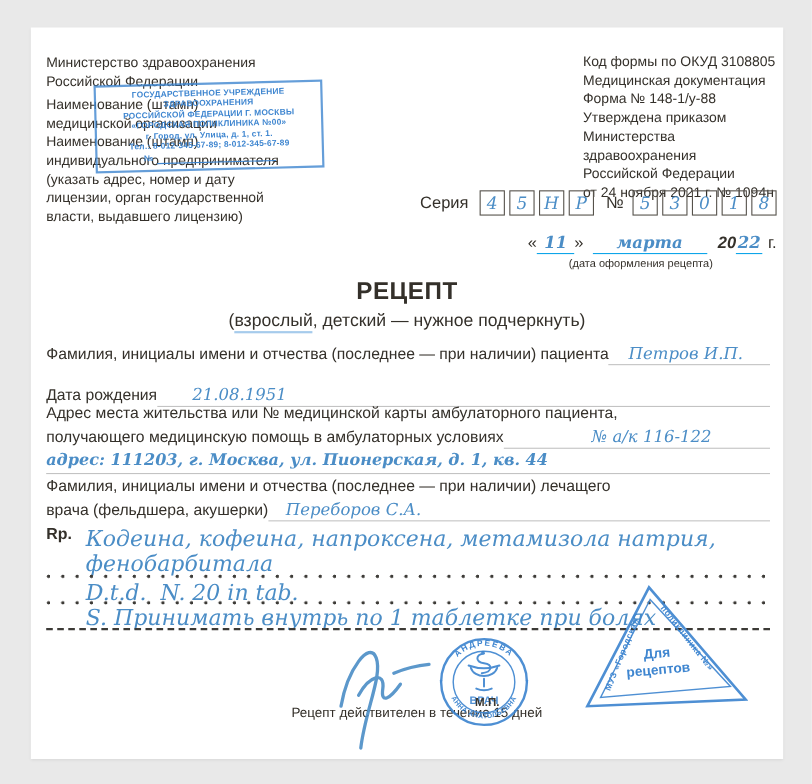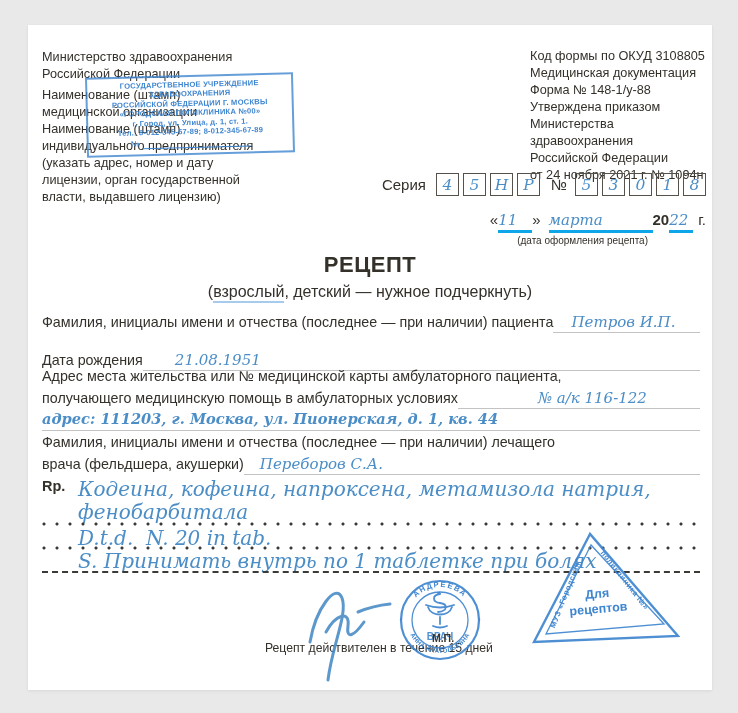"11" .blank-c { border-bottom: 3px solid #0ea5e9 -> 1px solid #0ea5e9; font-weight: none -> bold; text-align: left -> center }
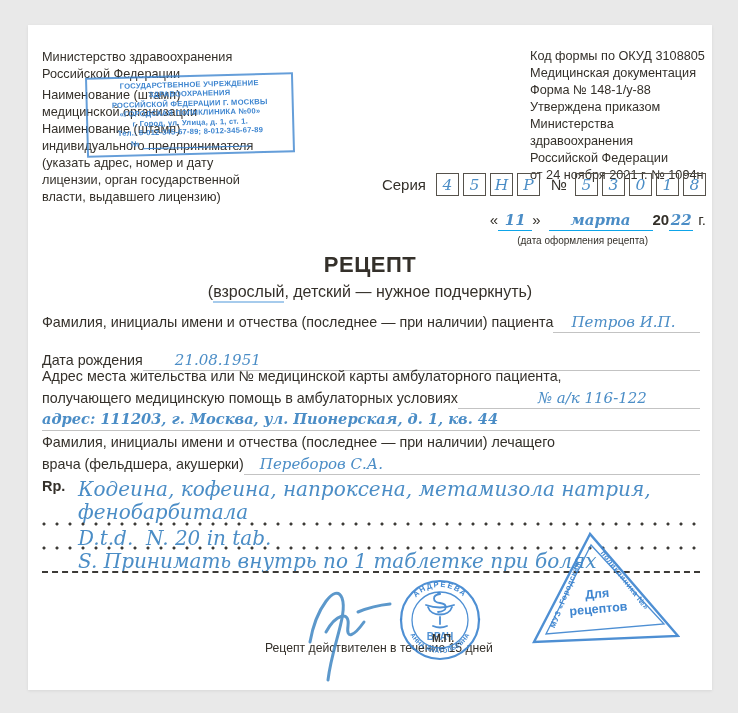"20" span { font-style: none -> italic; margin-left: none -> 10px }
